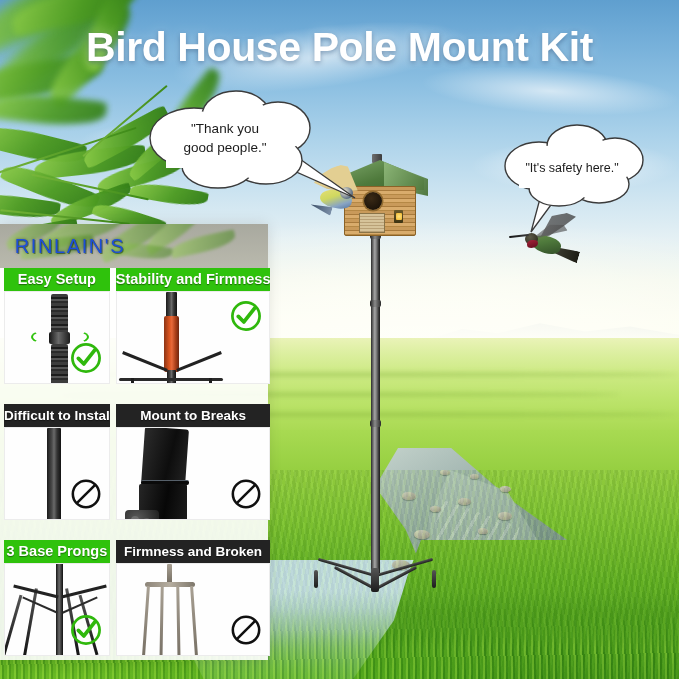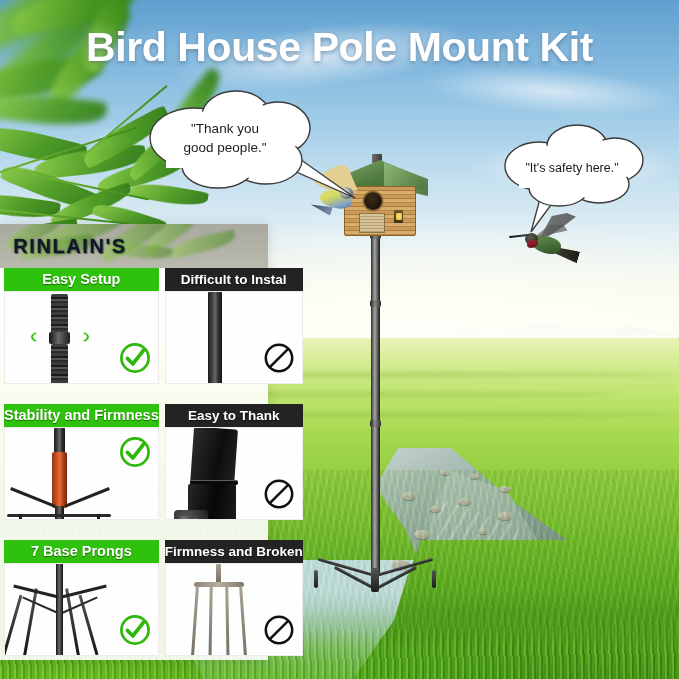"RINLAIN'S" .brand-ours { color: #0f172a -> #1d4ed8; font-weight: bold -> normal }
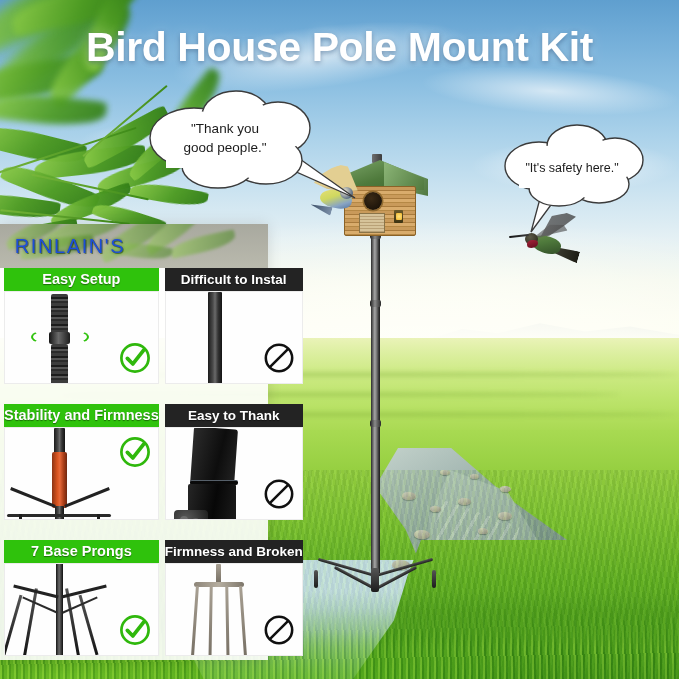"Difficult to Instal" div.cell { order: before "Stability and Firmness" -> after "Stability and Firmness" }
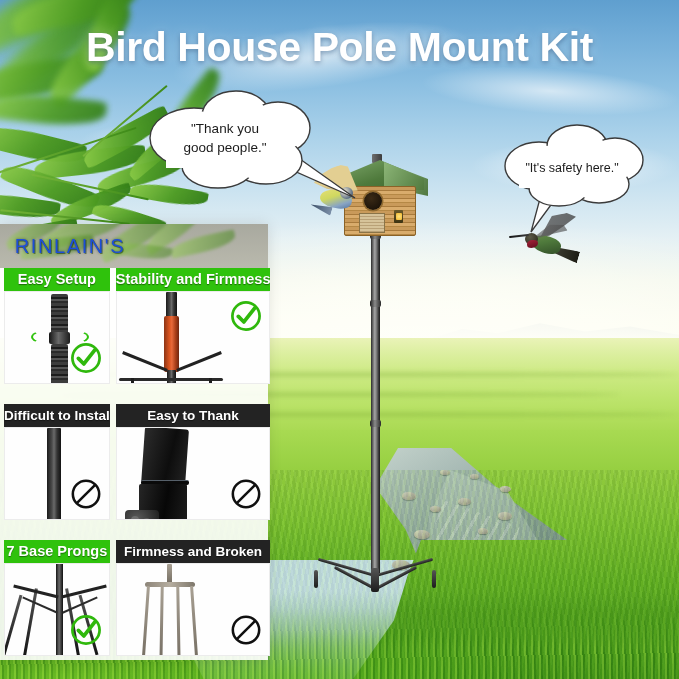"Easy to Thank" div.cell-label { text: Easy to Thank -> Mount to Breaks }
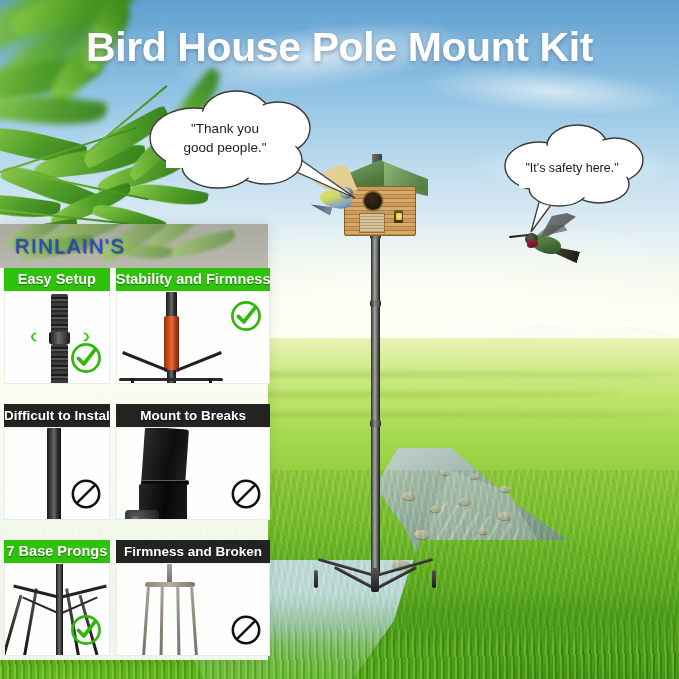"7 Base Prongs" div.cell-label { text: 7 -> 3 }
